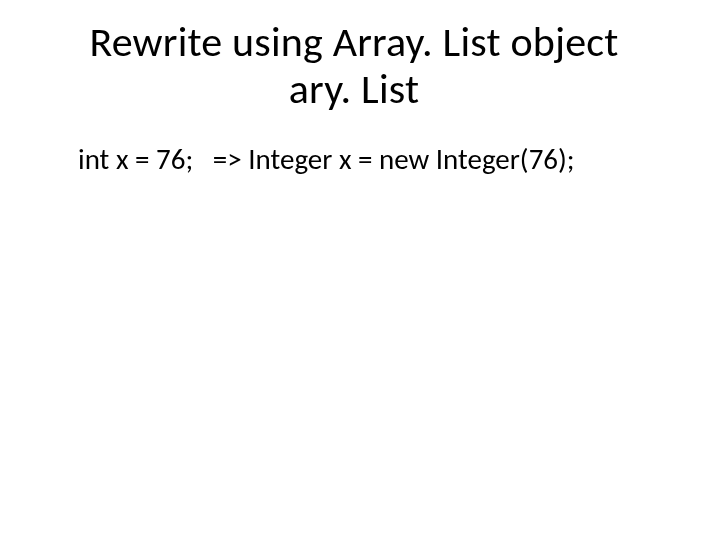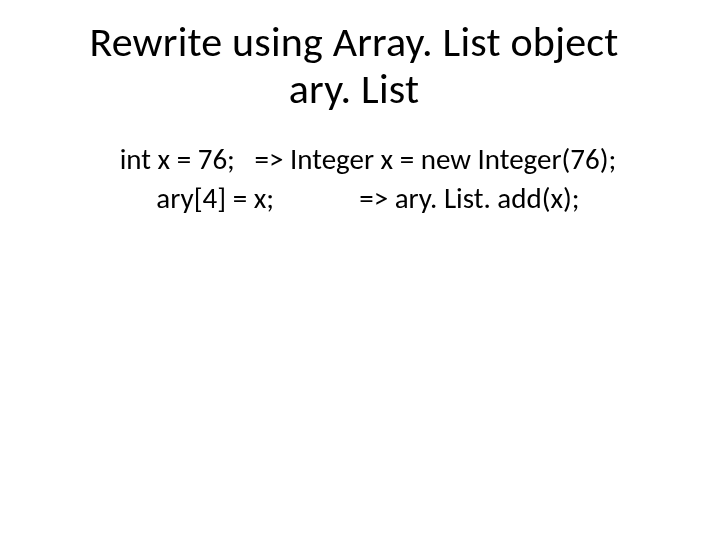"int x = 76; =>" .body { text-align: center -> none }
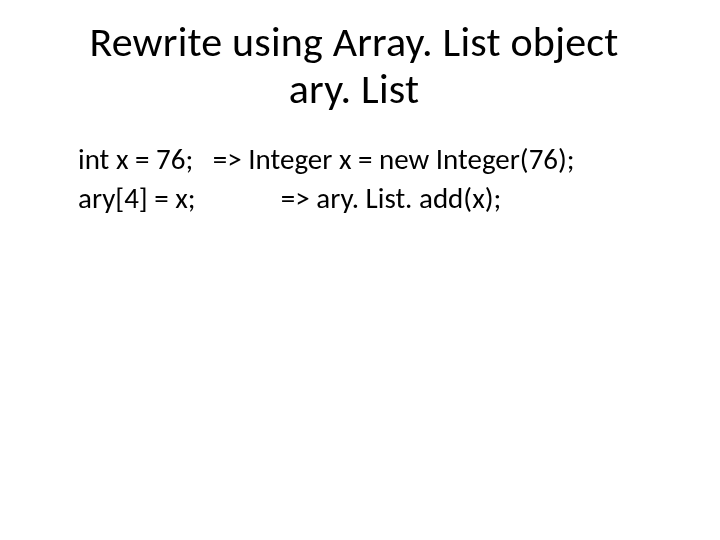"ary[4] = x; => ary." div.row { html: <div>ary[4] = x; =&gt; ary. List. add(x);</div> -> none }
